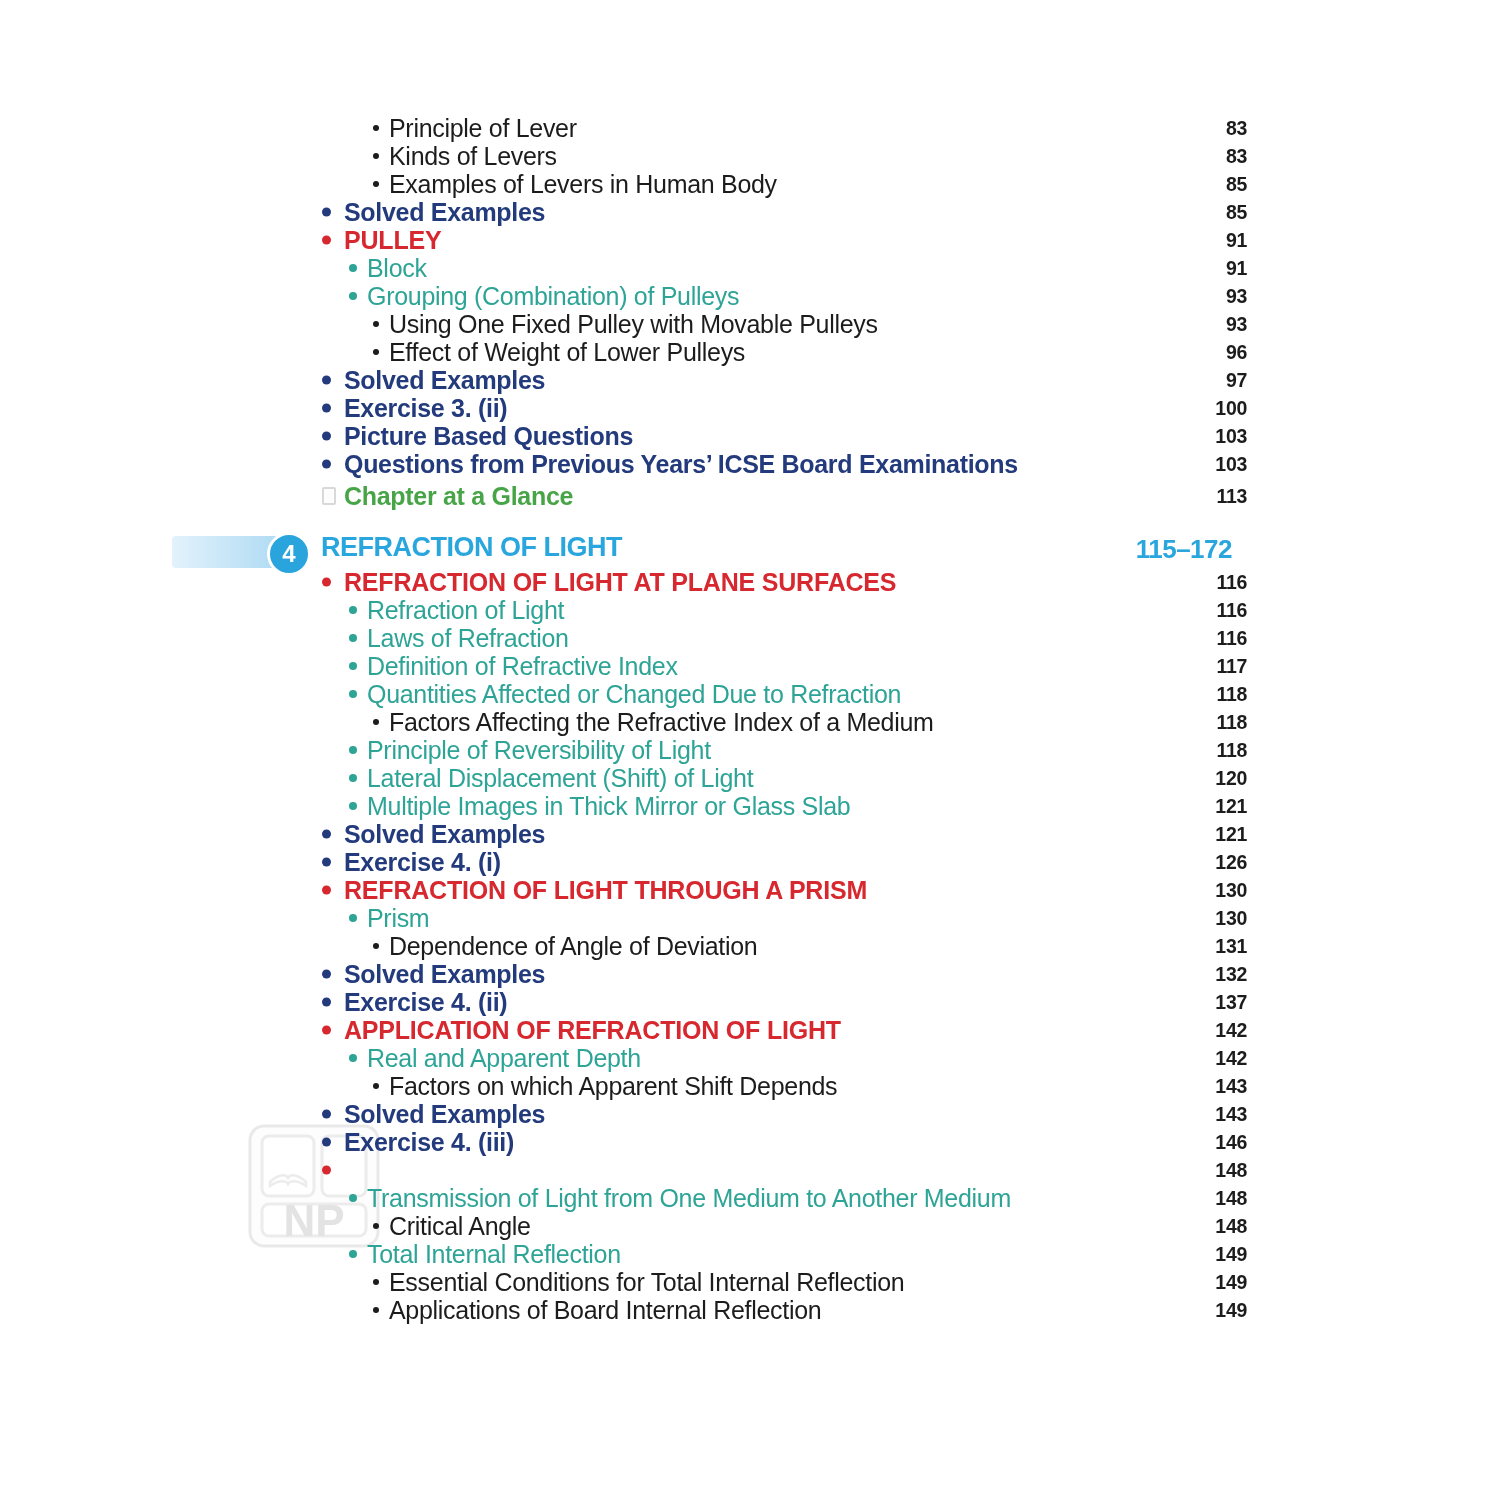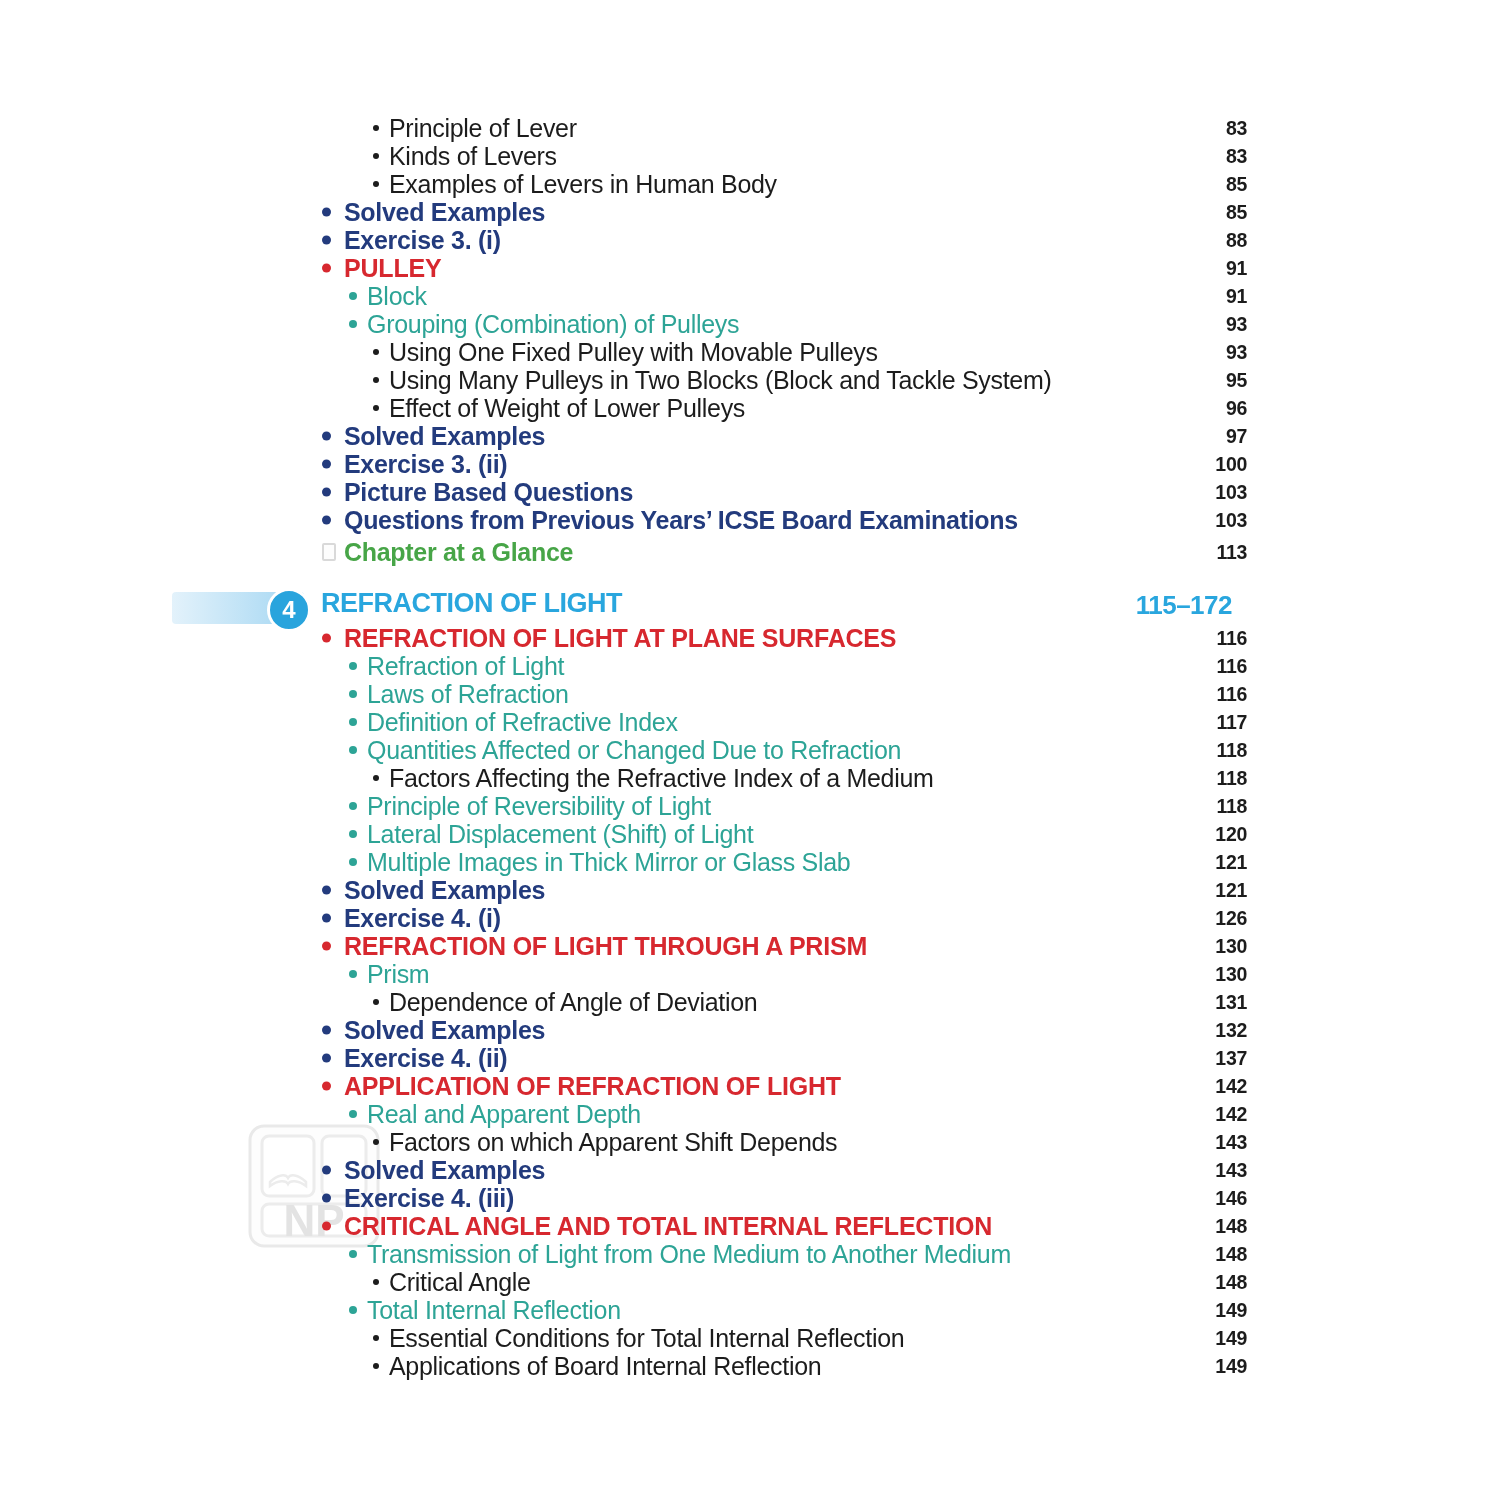"Exercise 3. (i)" div.row { html: <div> <span></span> <span>Exercise 3. (i)</span> <span>88</span> </div> -> none }
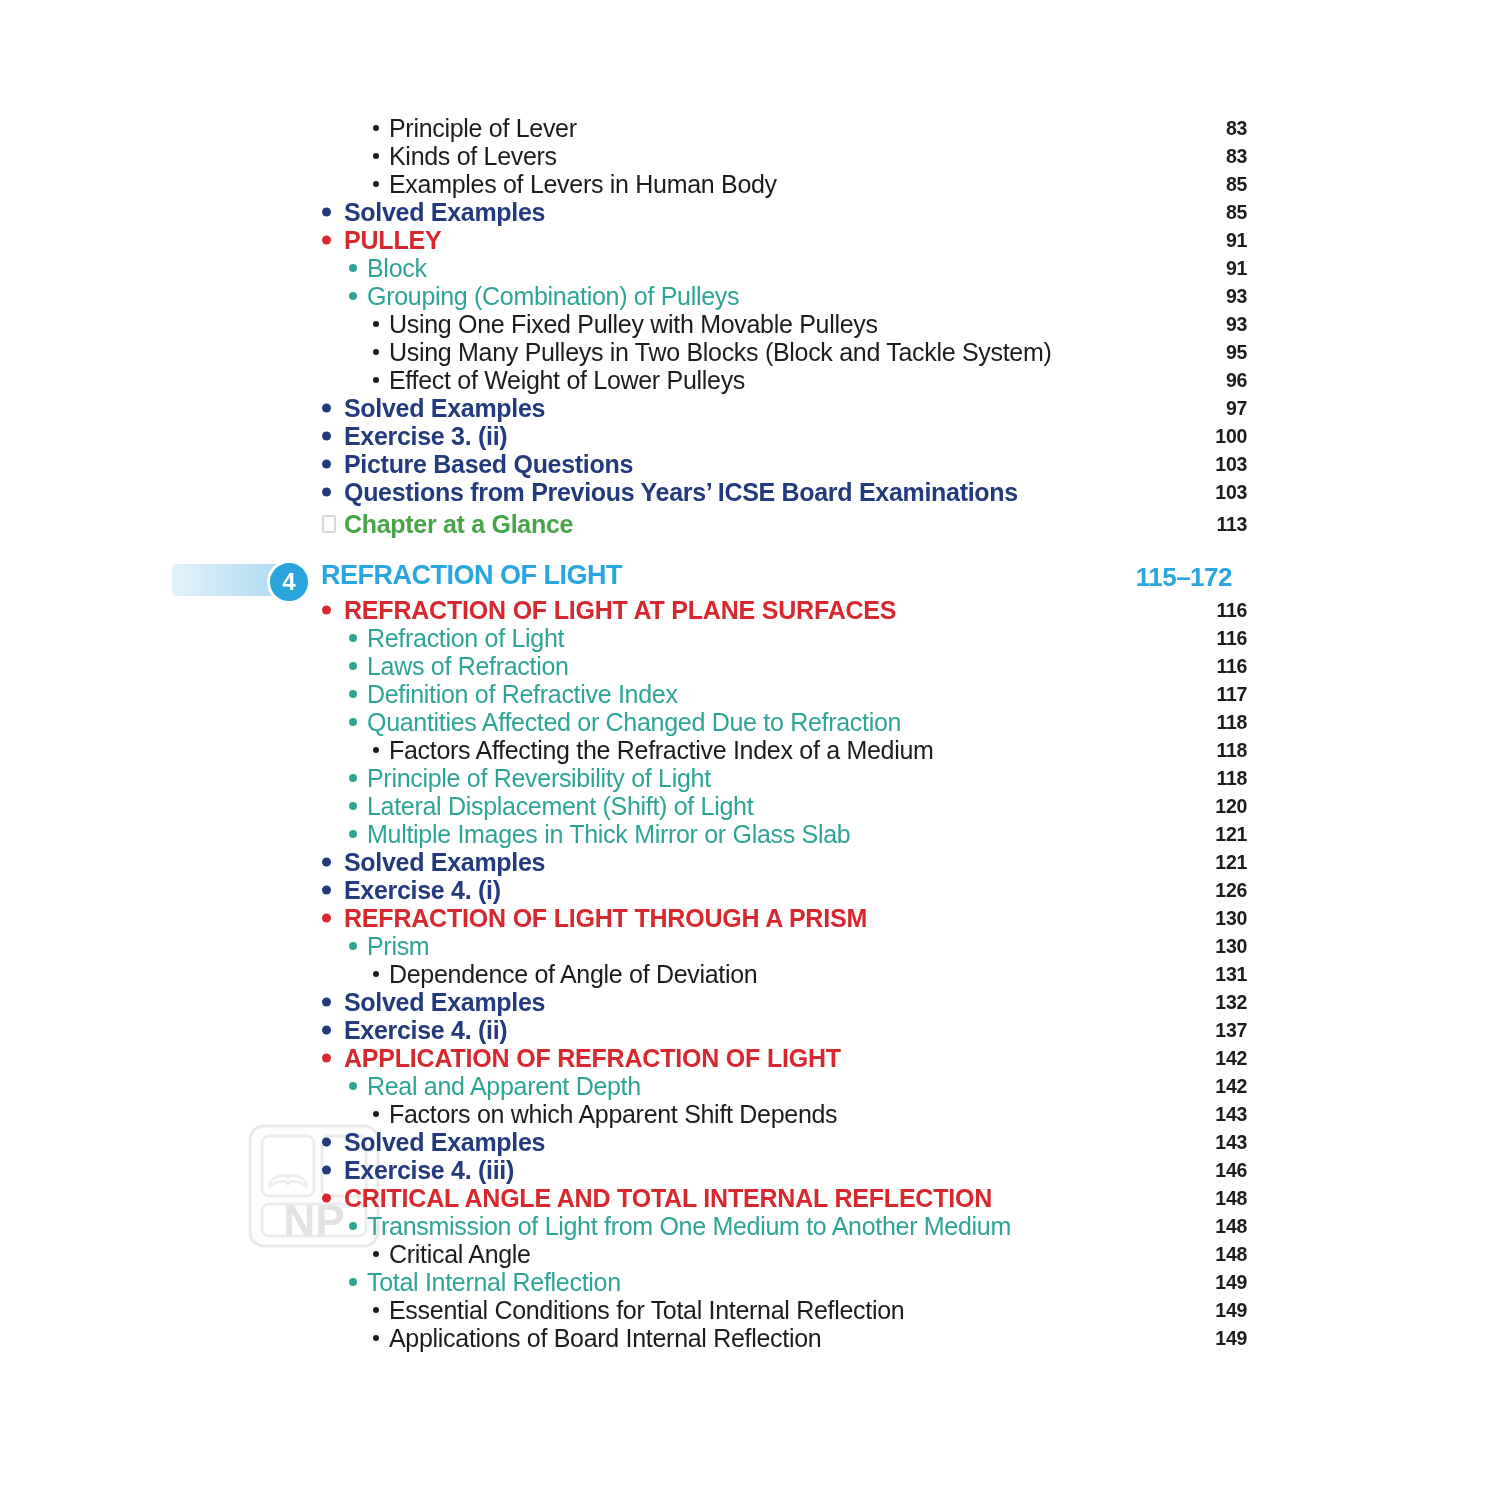"Using Many Pulleys in Two" div.row { html: <div> <span></span> <span>Using Many Pulleys in Two Blocks (Block and Tackle System)</span> <span>95</span> </div> -> none }
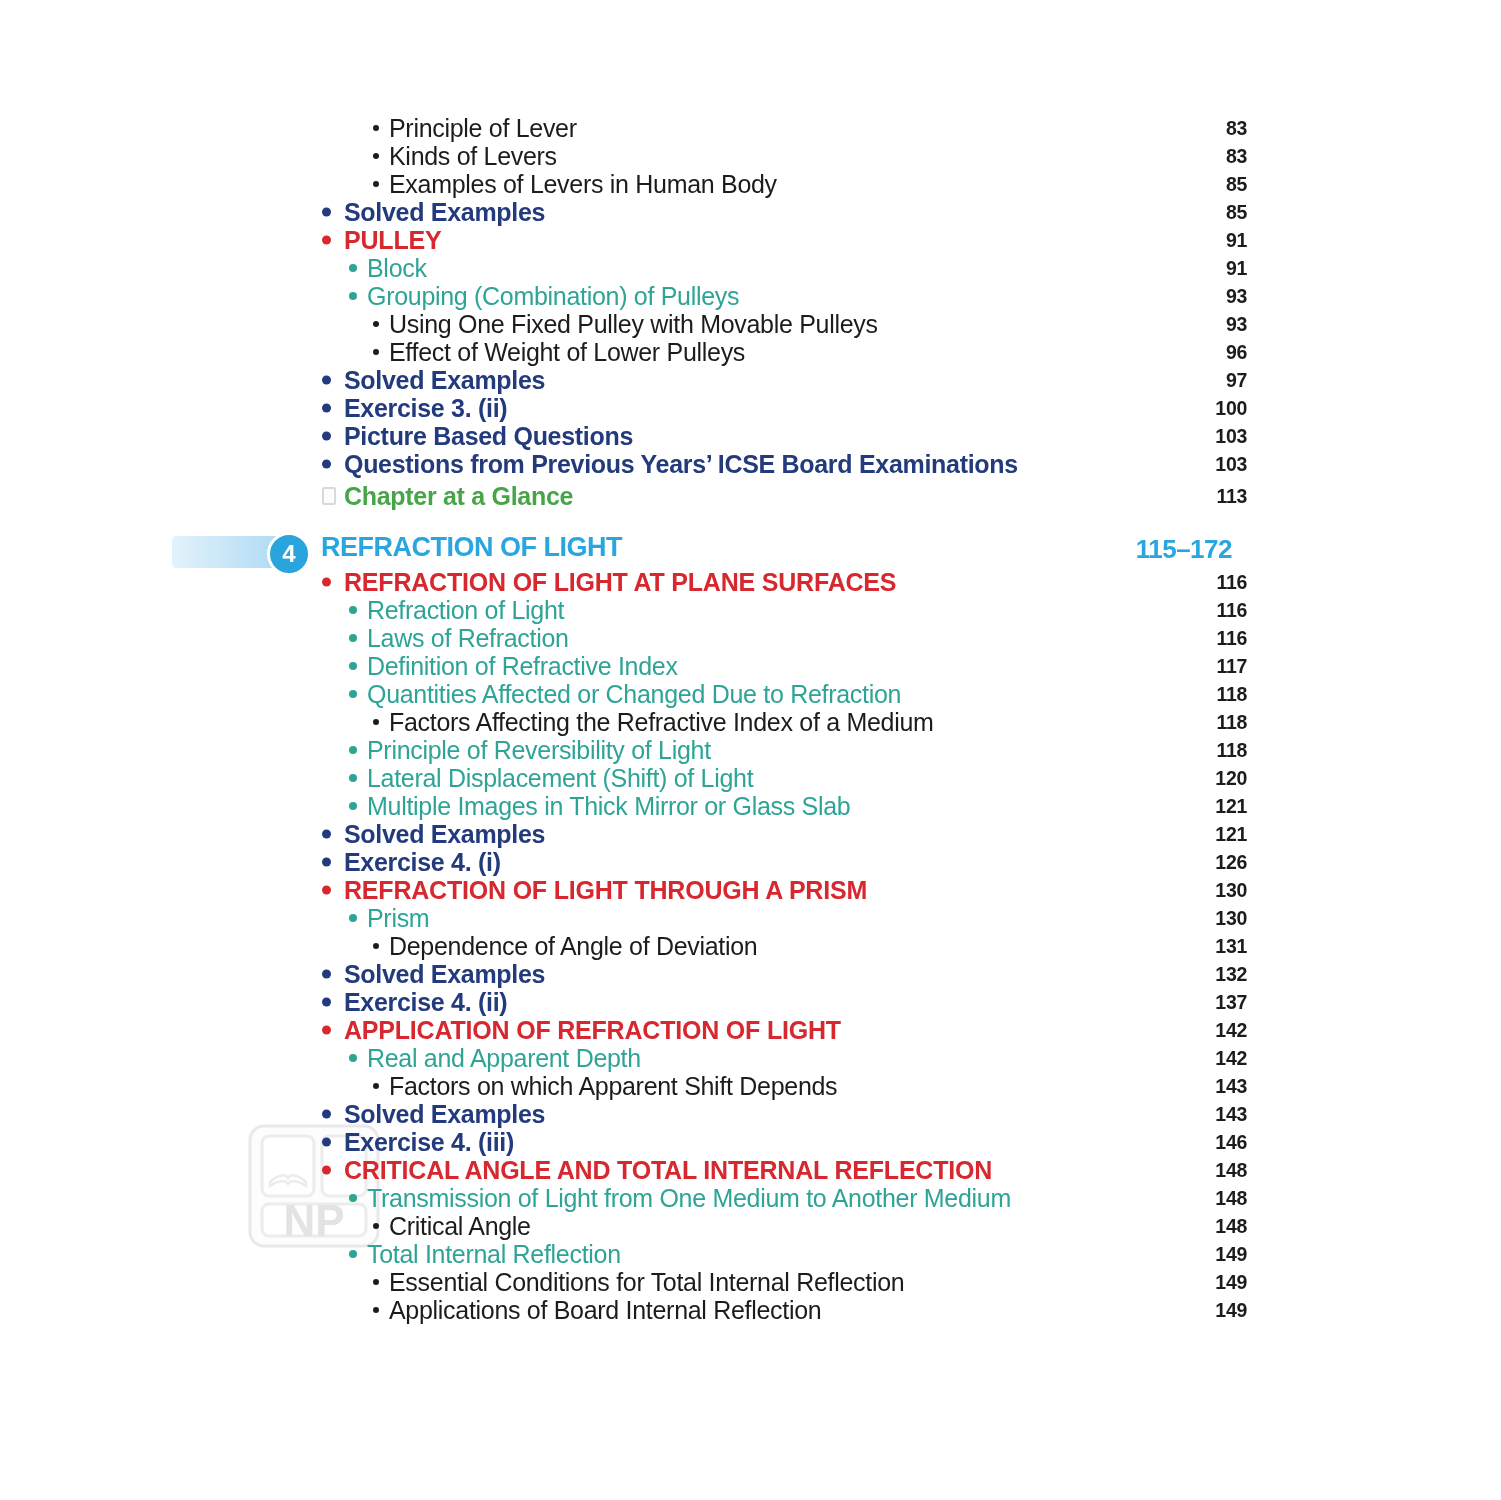"CRITICAL ANGLE AND TOTAL INTERNAL" span.label { html: <span>CRITICAL ANGLE AND TOTAL INTERNAL REFLECTION</span> -> none }
